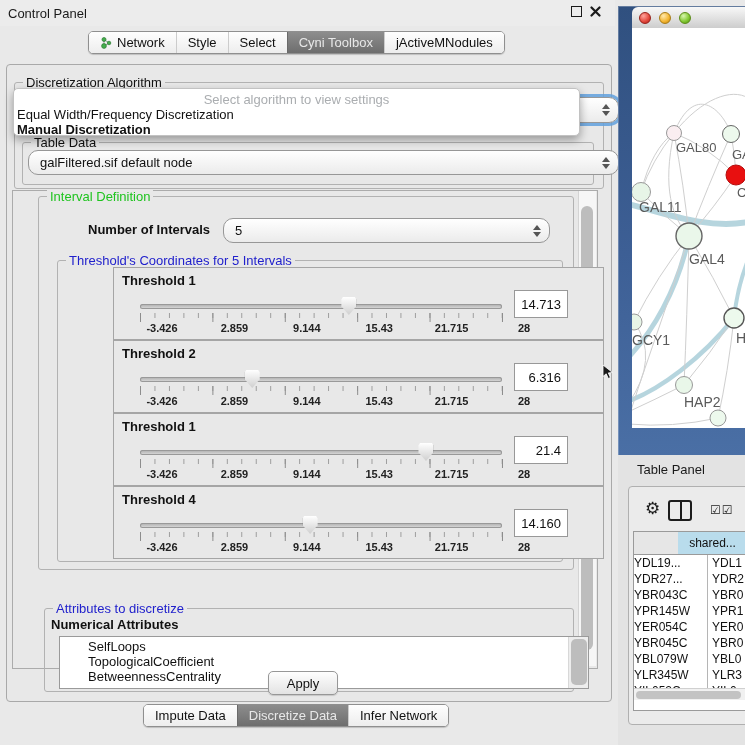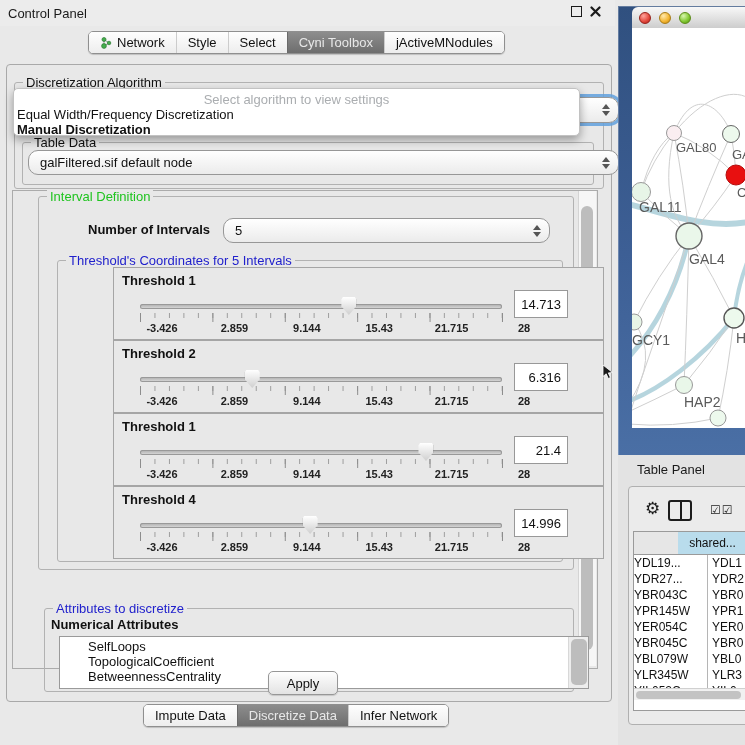"14.996" div.valbox { text: 14.996 -> 14.160 }
